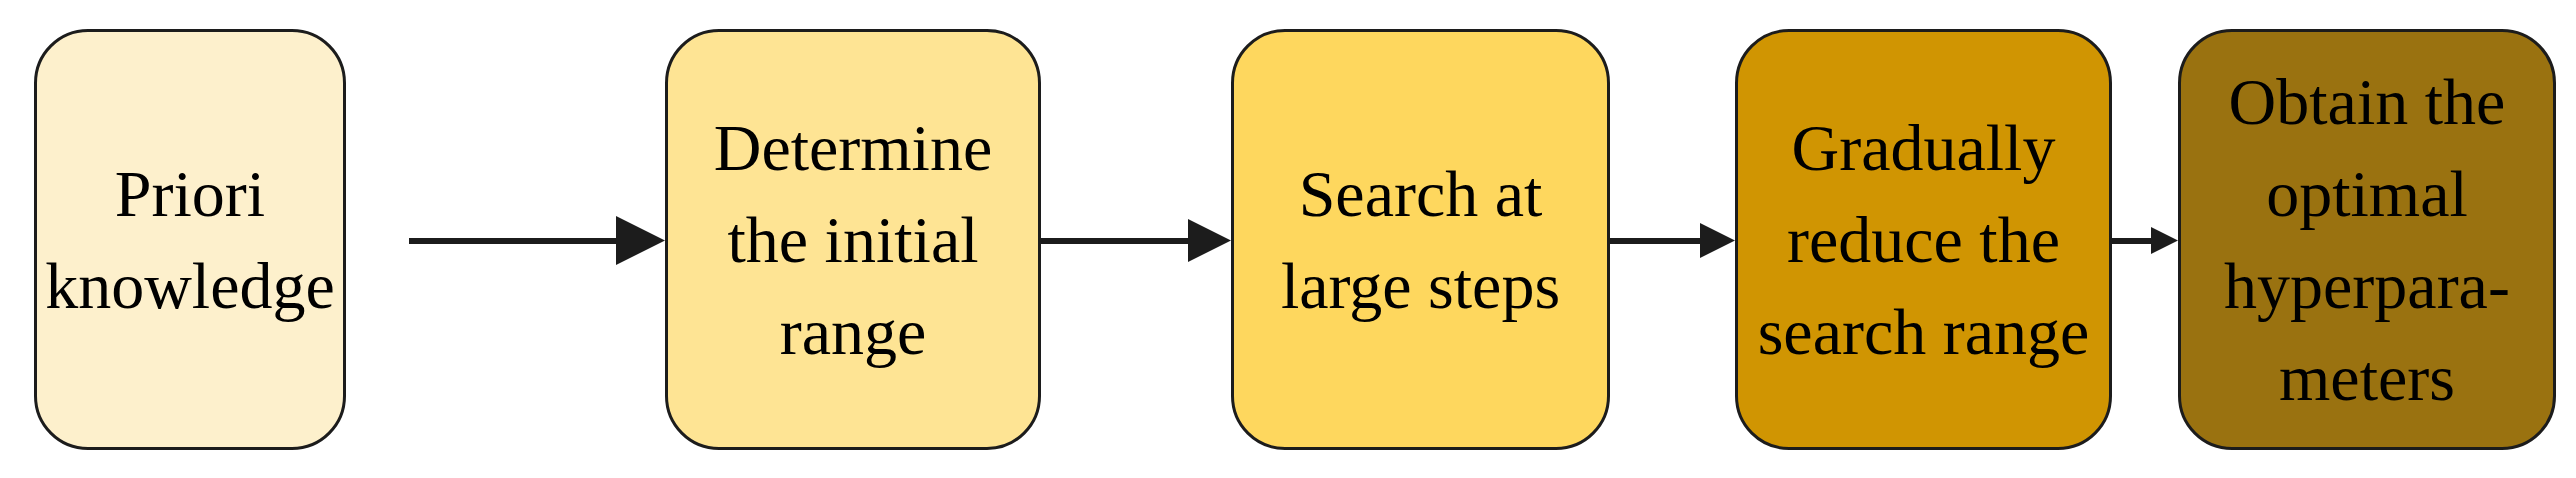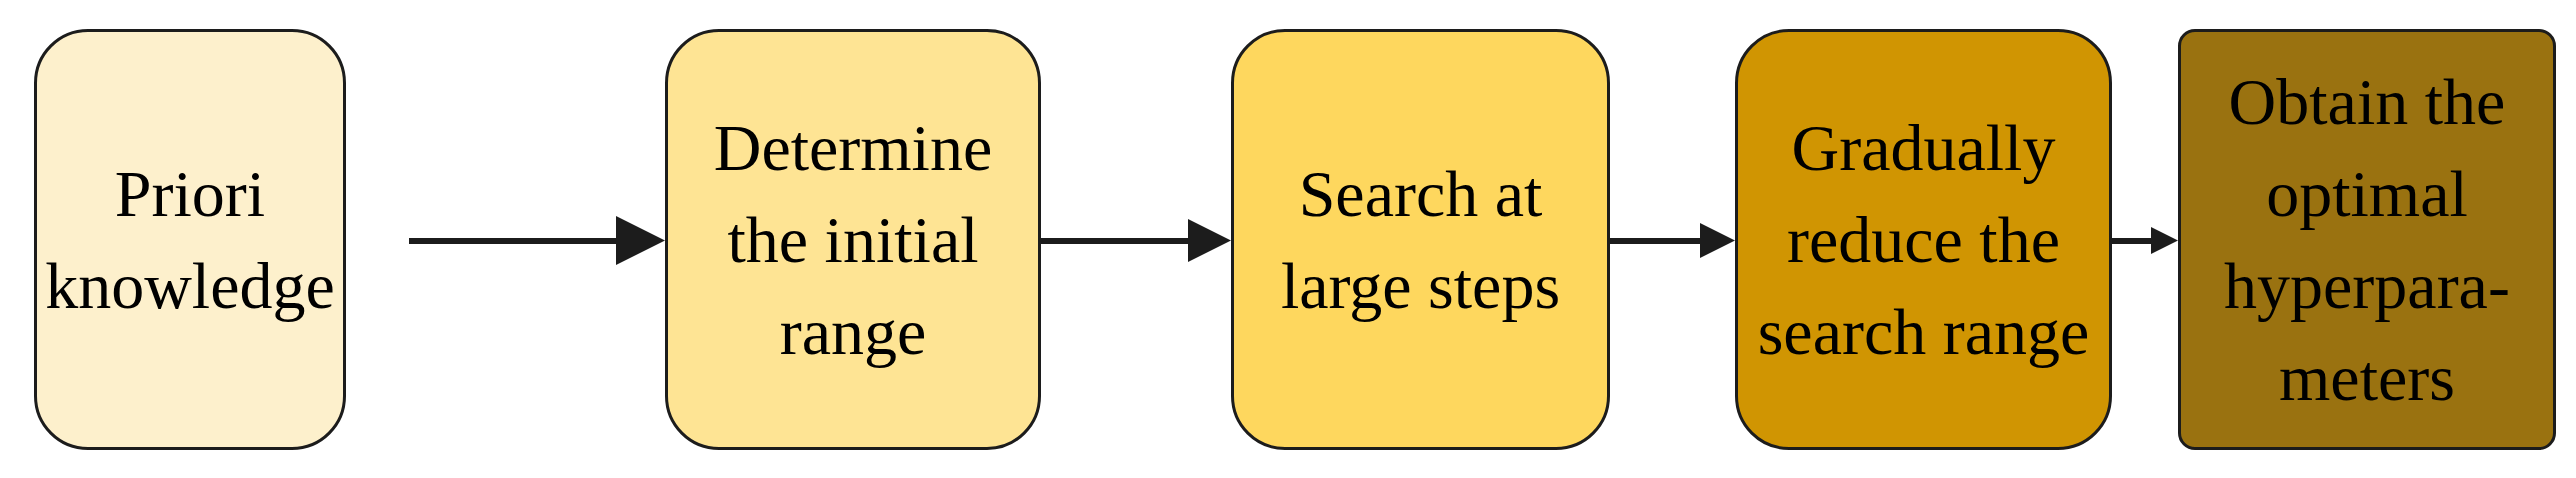"Obtain the" div.box { border-radius: 17px -> none }
